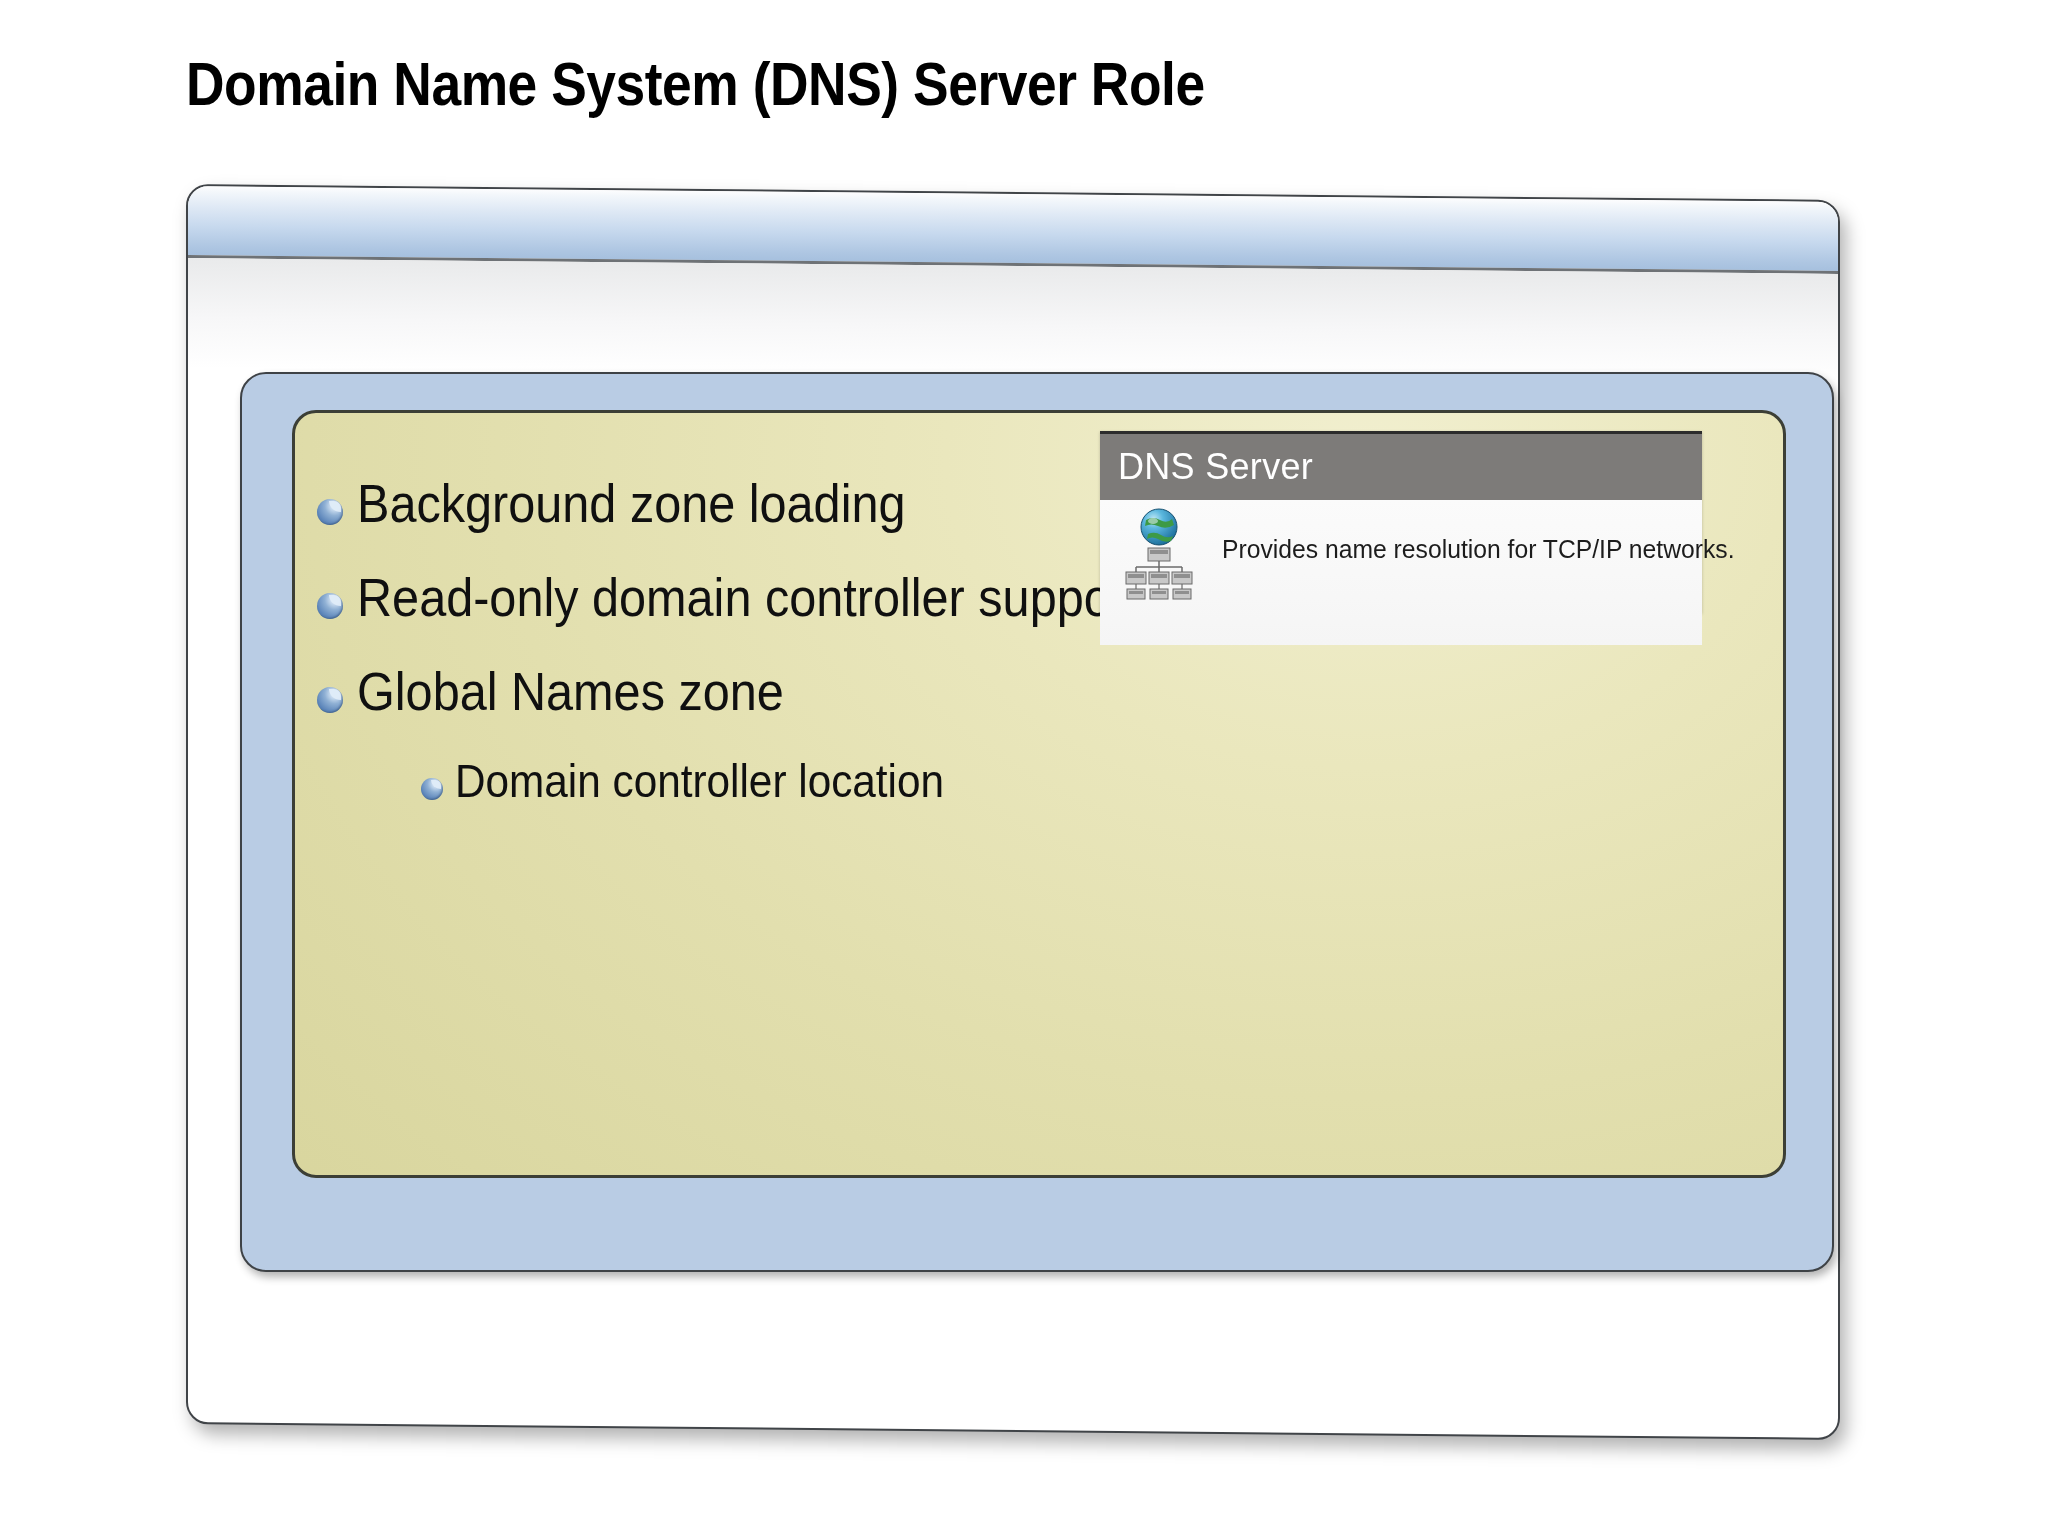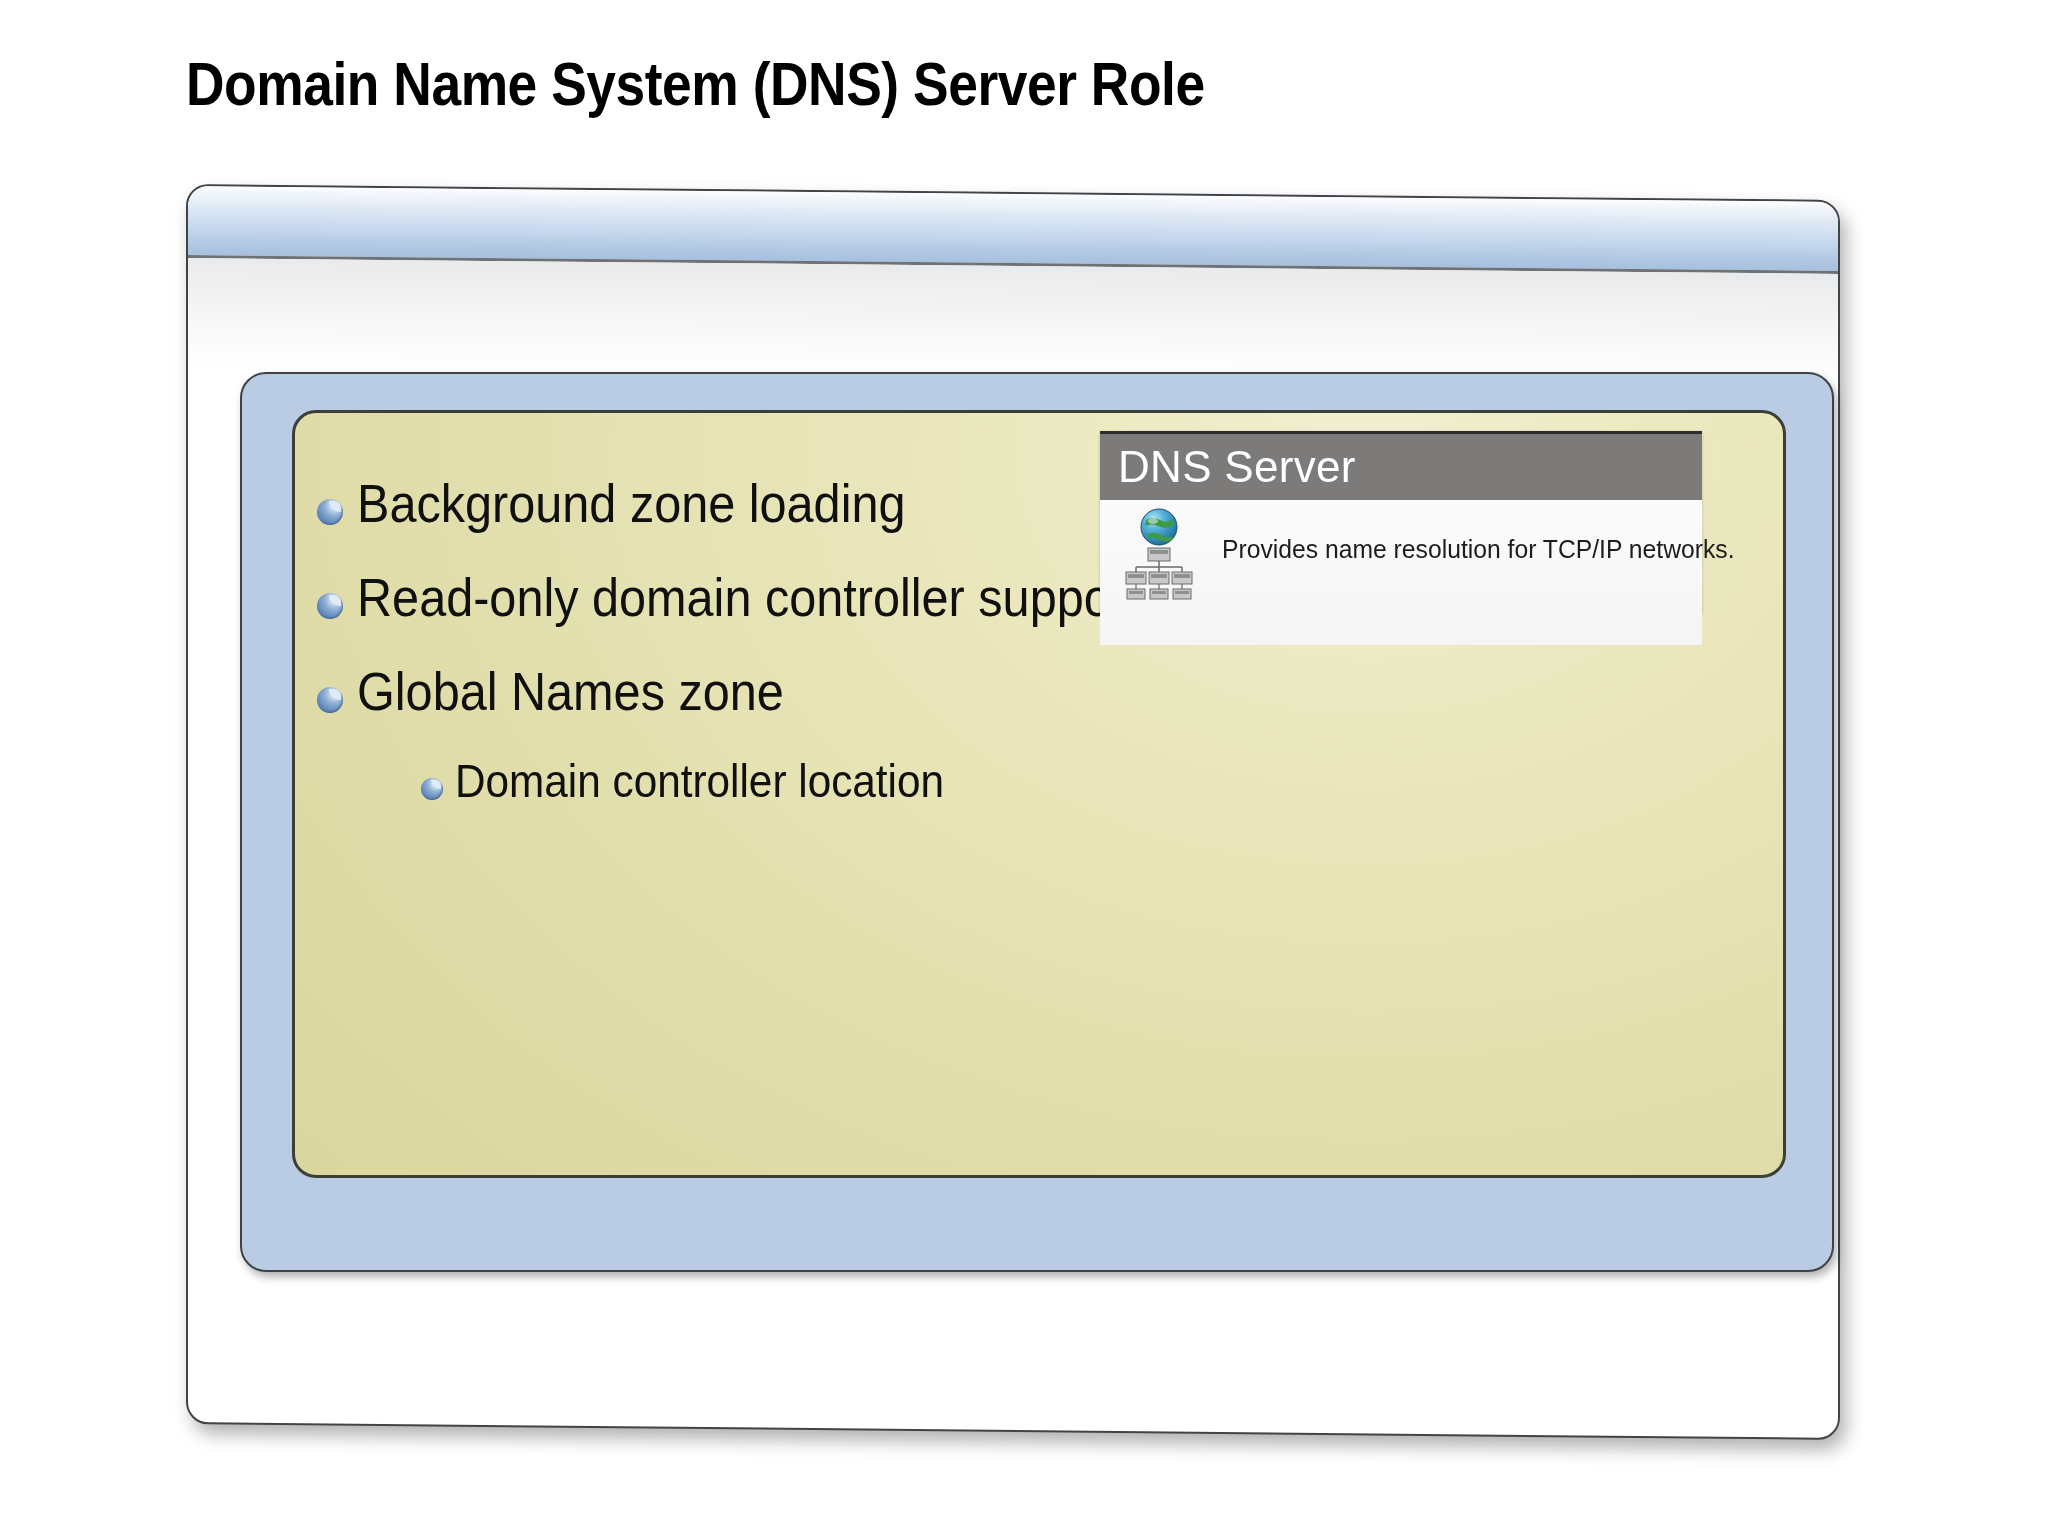"DNS Server" .dns-panel-title { font-size: 44px -> 36px }
